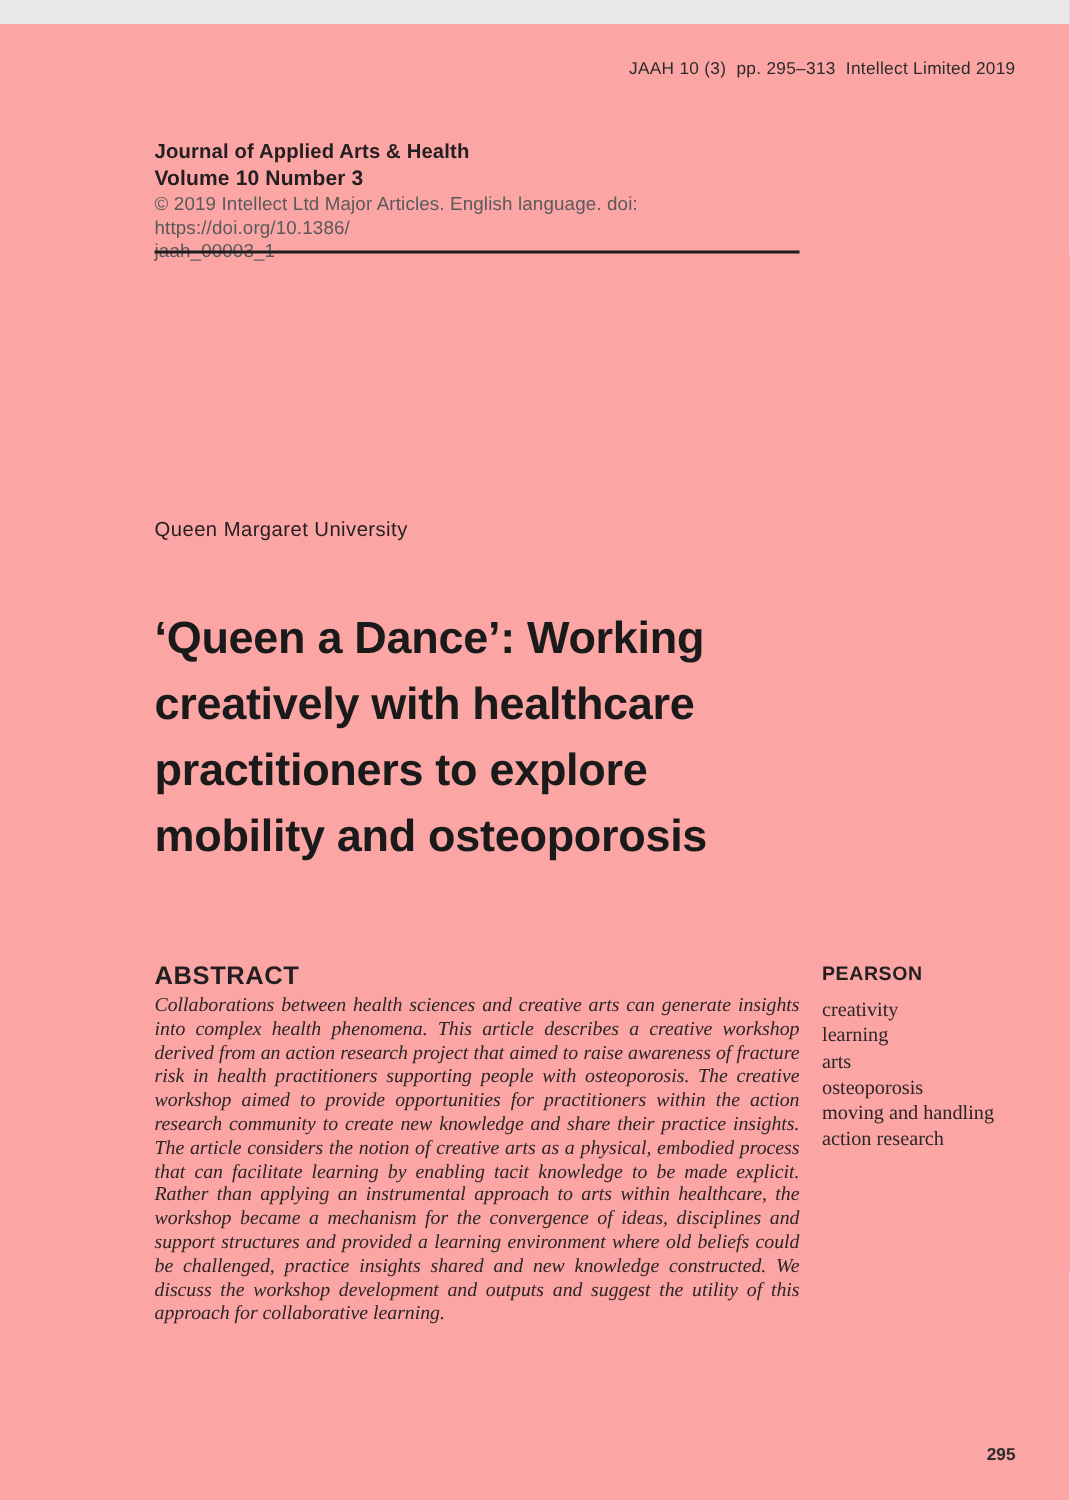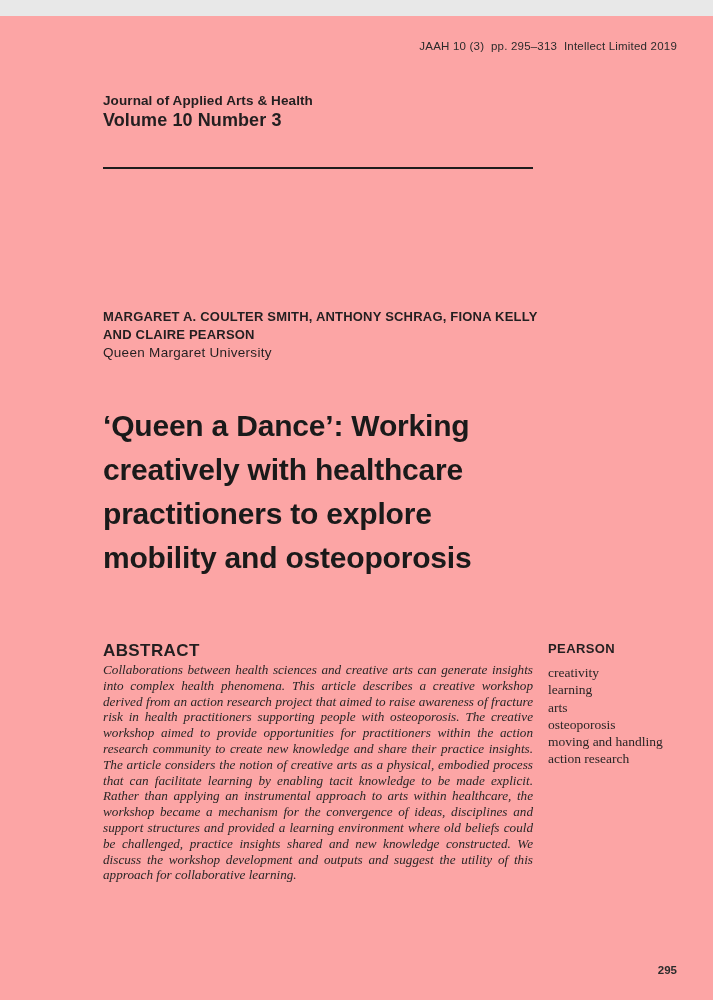"Volume 10 Number 3" .volume-issue { font-size: 18px -> 14px }
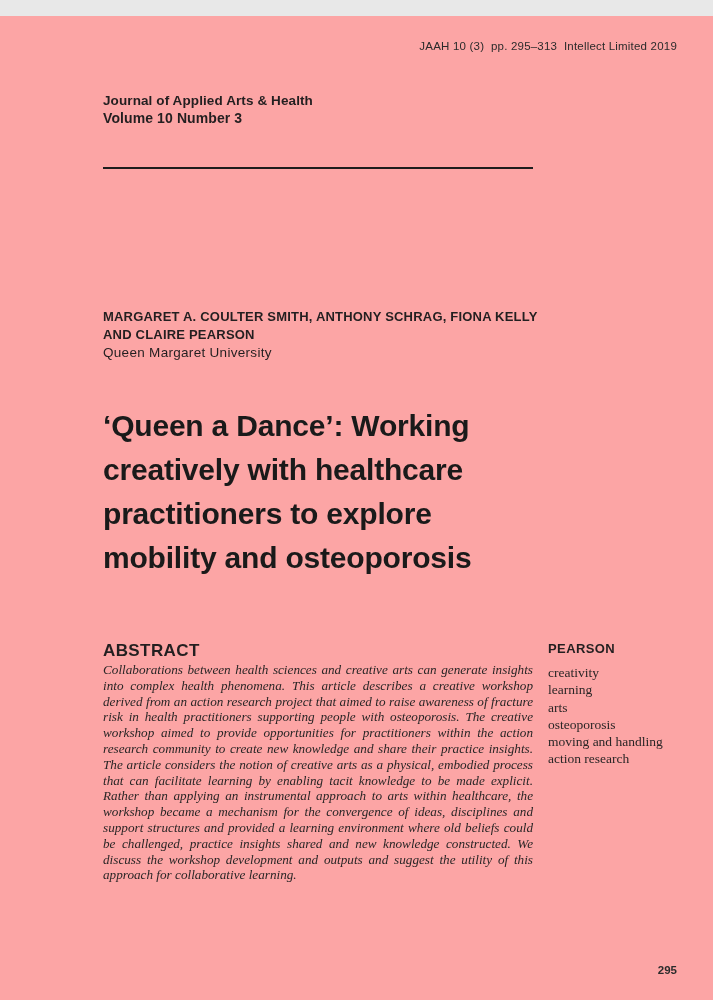"© 2019 Intellect Ltd Major" div.copyright { html: none -> <div> <div>© 2019 Intellect Ltd Major Articles. English language. doi: https://doi.org/10.1386/</div> <div>jaah_00003_1</div> </div> }
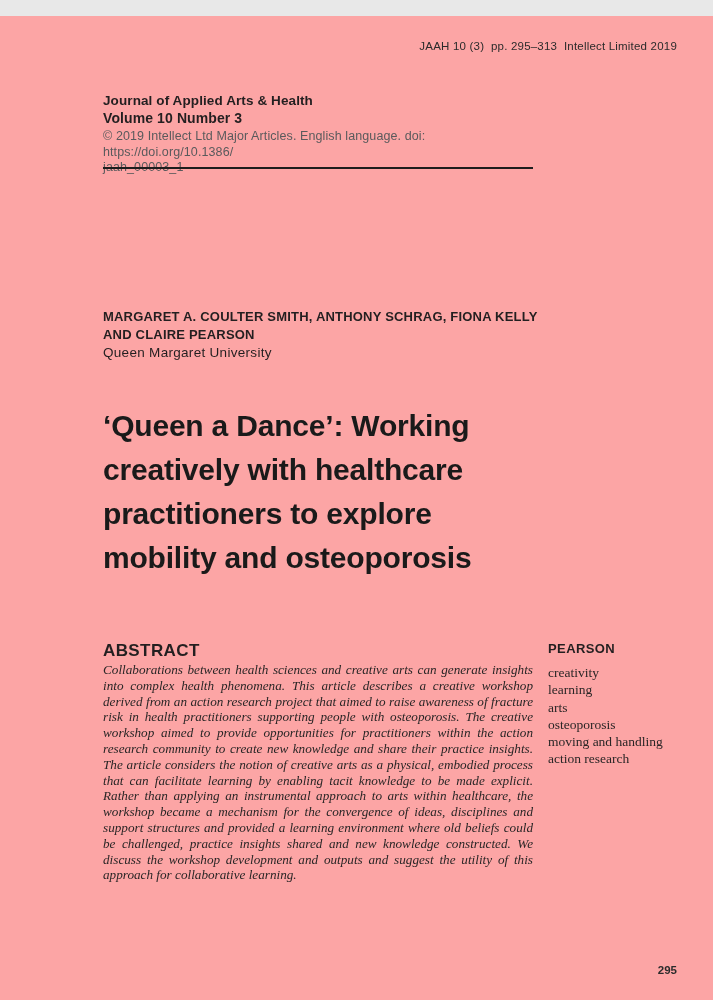"MARGARET A. COULTER SMITH, ANTHONY" div.authors { html: <div>MARGARET A. COULTER SMITH, ANTHONY SCHRAG, FIONA KELLY AND CLAIRE PEARSON</div> -> none }
